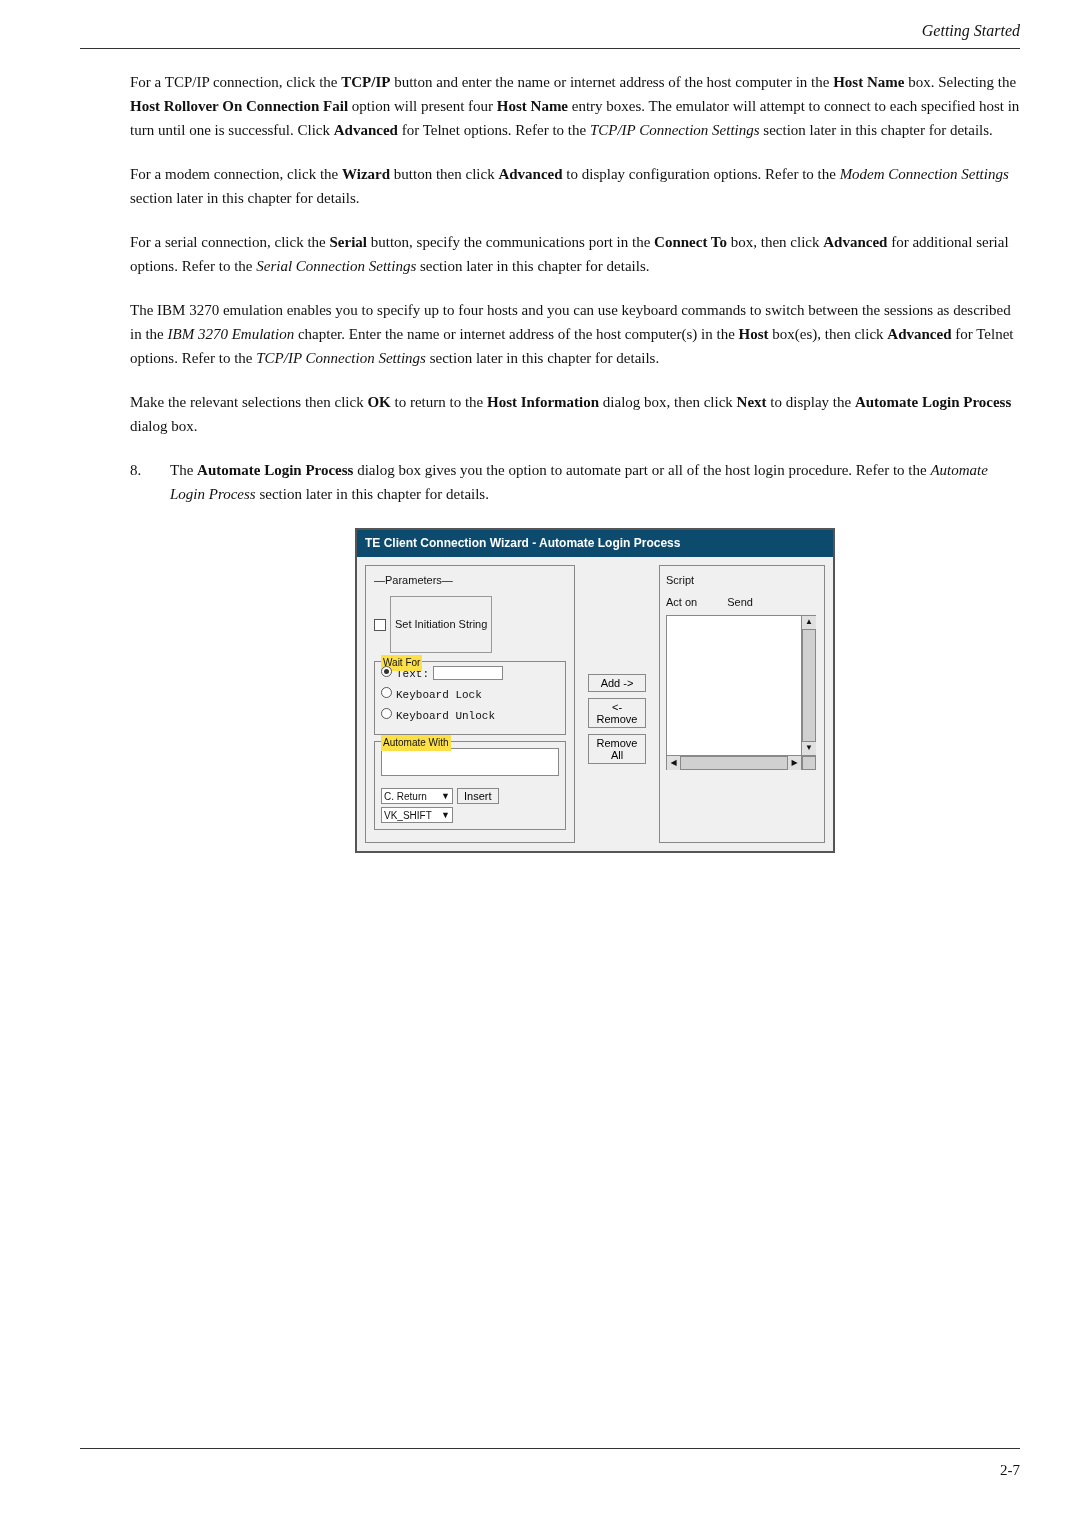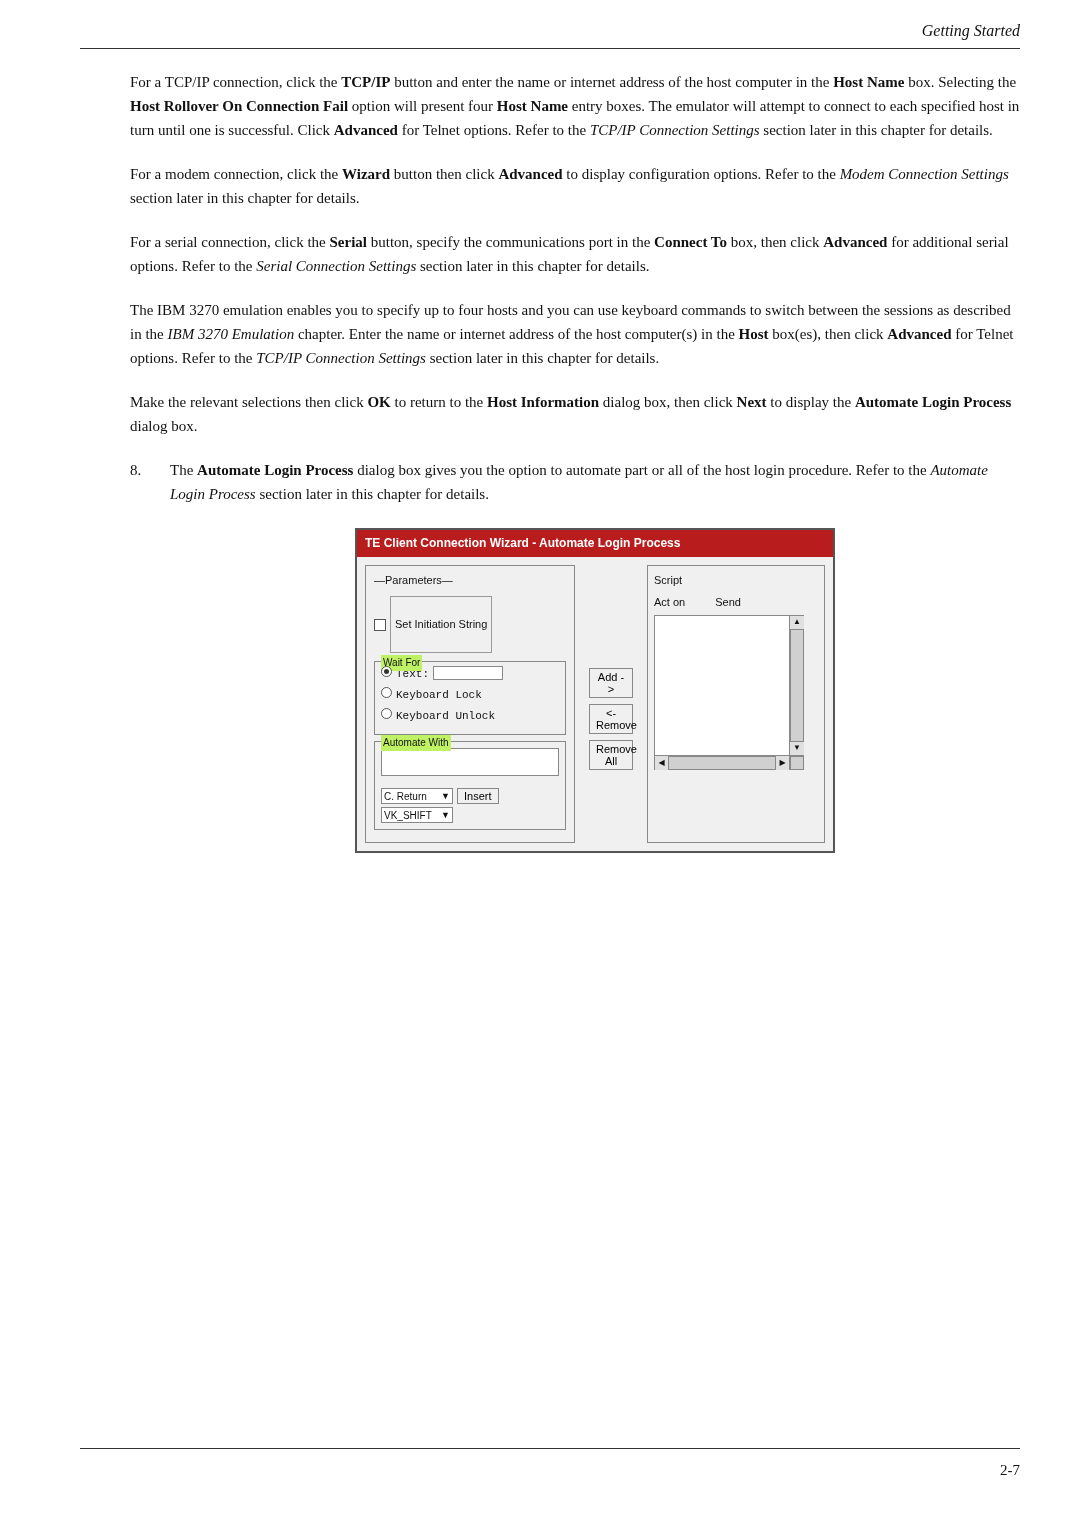"TE Client Connection Wizard -" .dialog-titlebar { background: #b91c1c -> #0c4a6e }
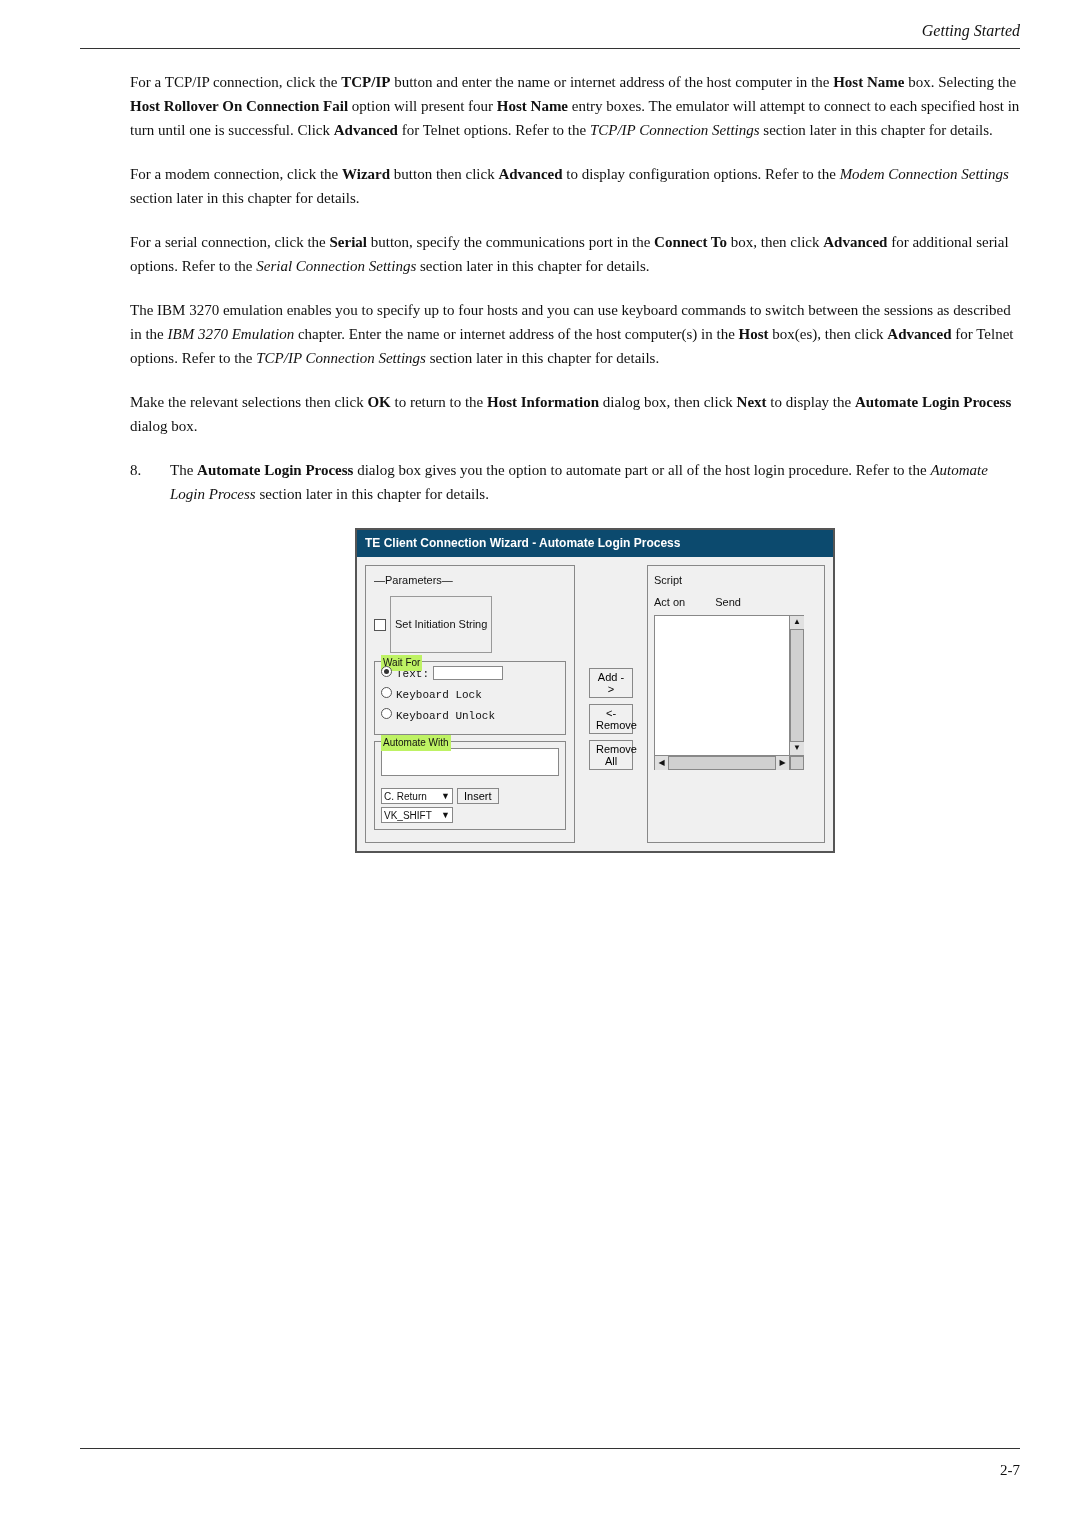"—Parameters—" .dialog-main-row { gap: 6px -> 12px }
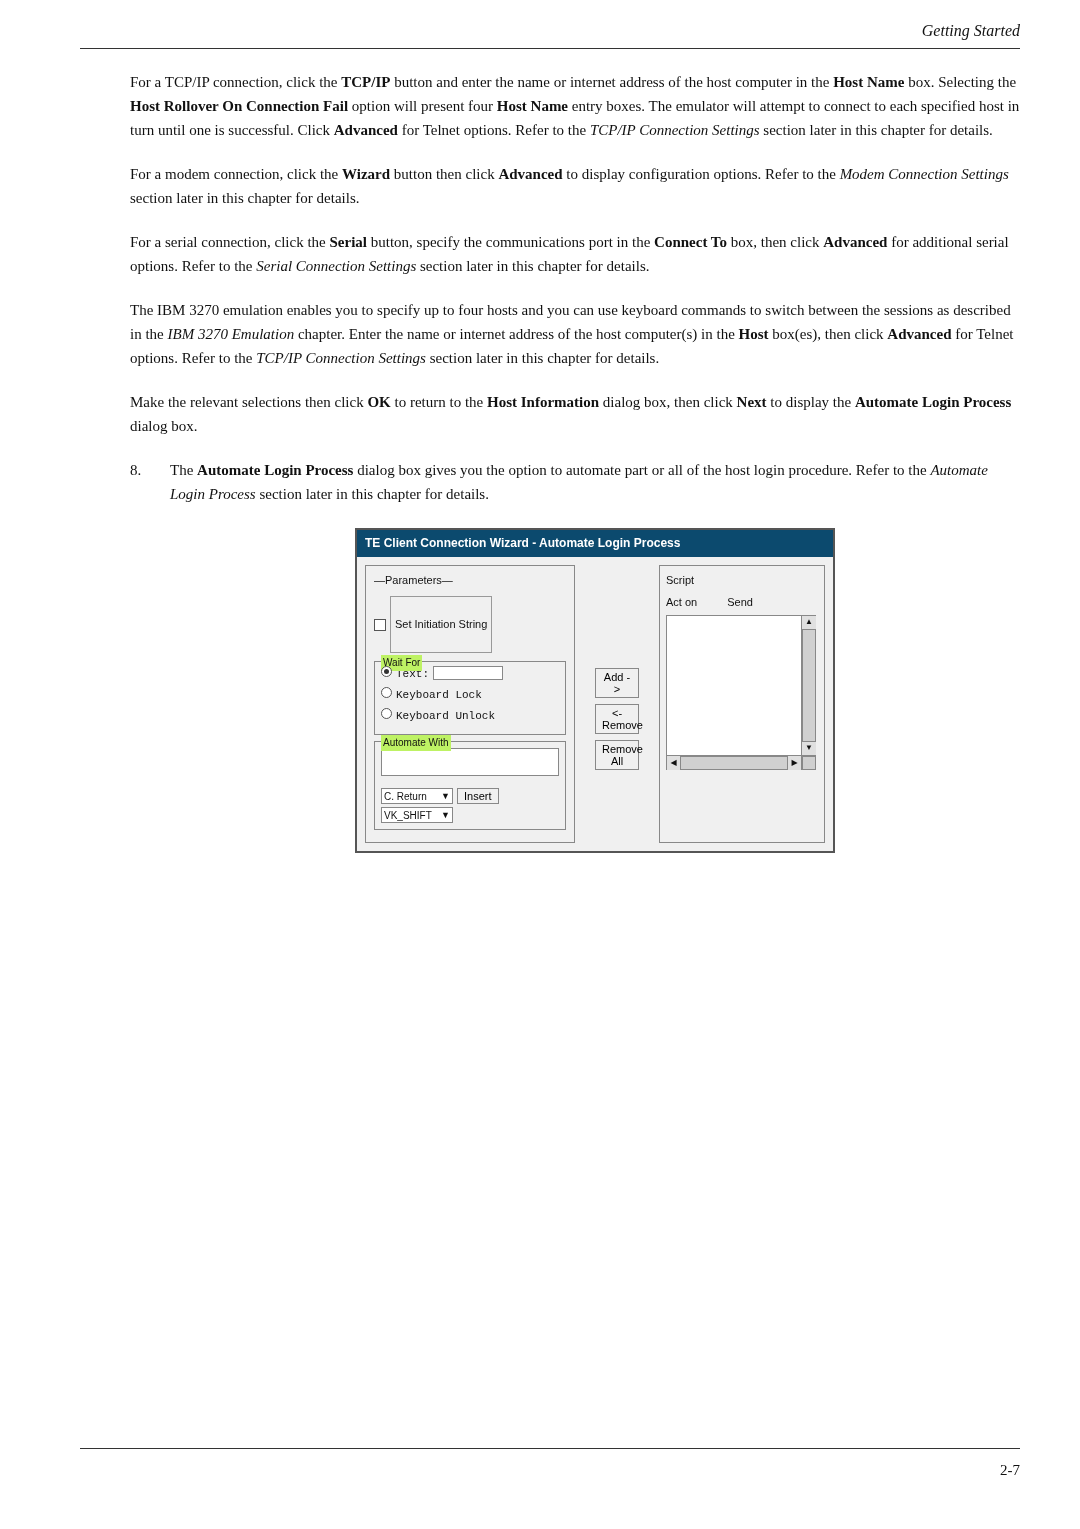"Wait For" .group-legend { background: #bef264 -> #fde047 }
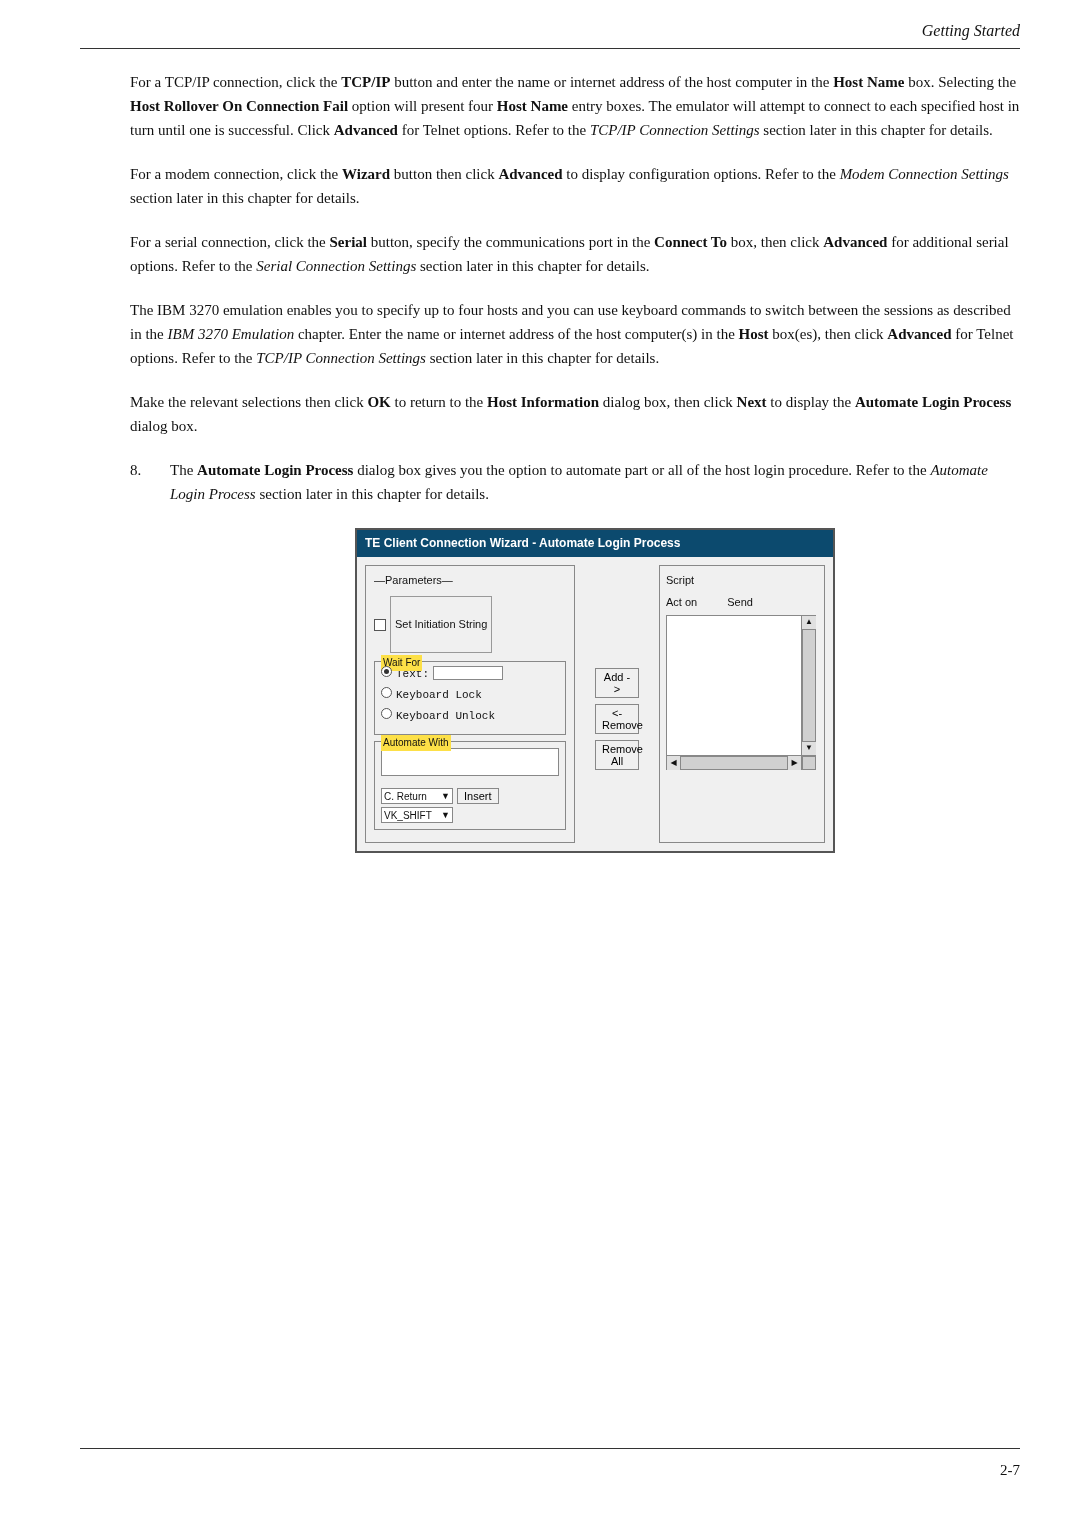"Add ->" .mid-btn { width: 44px -> 58px }
